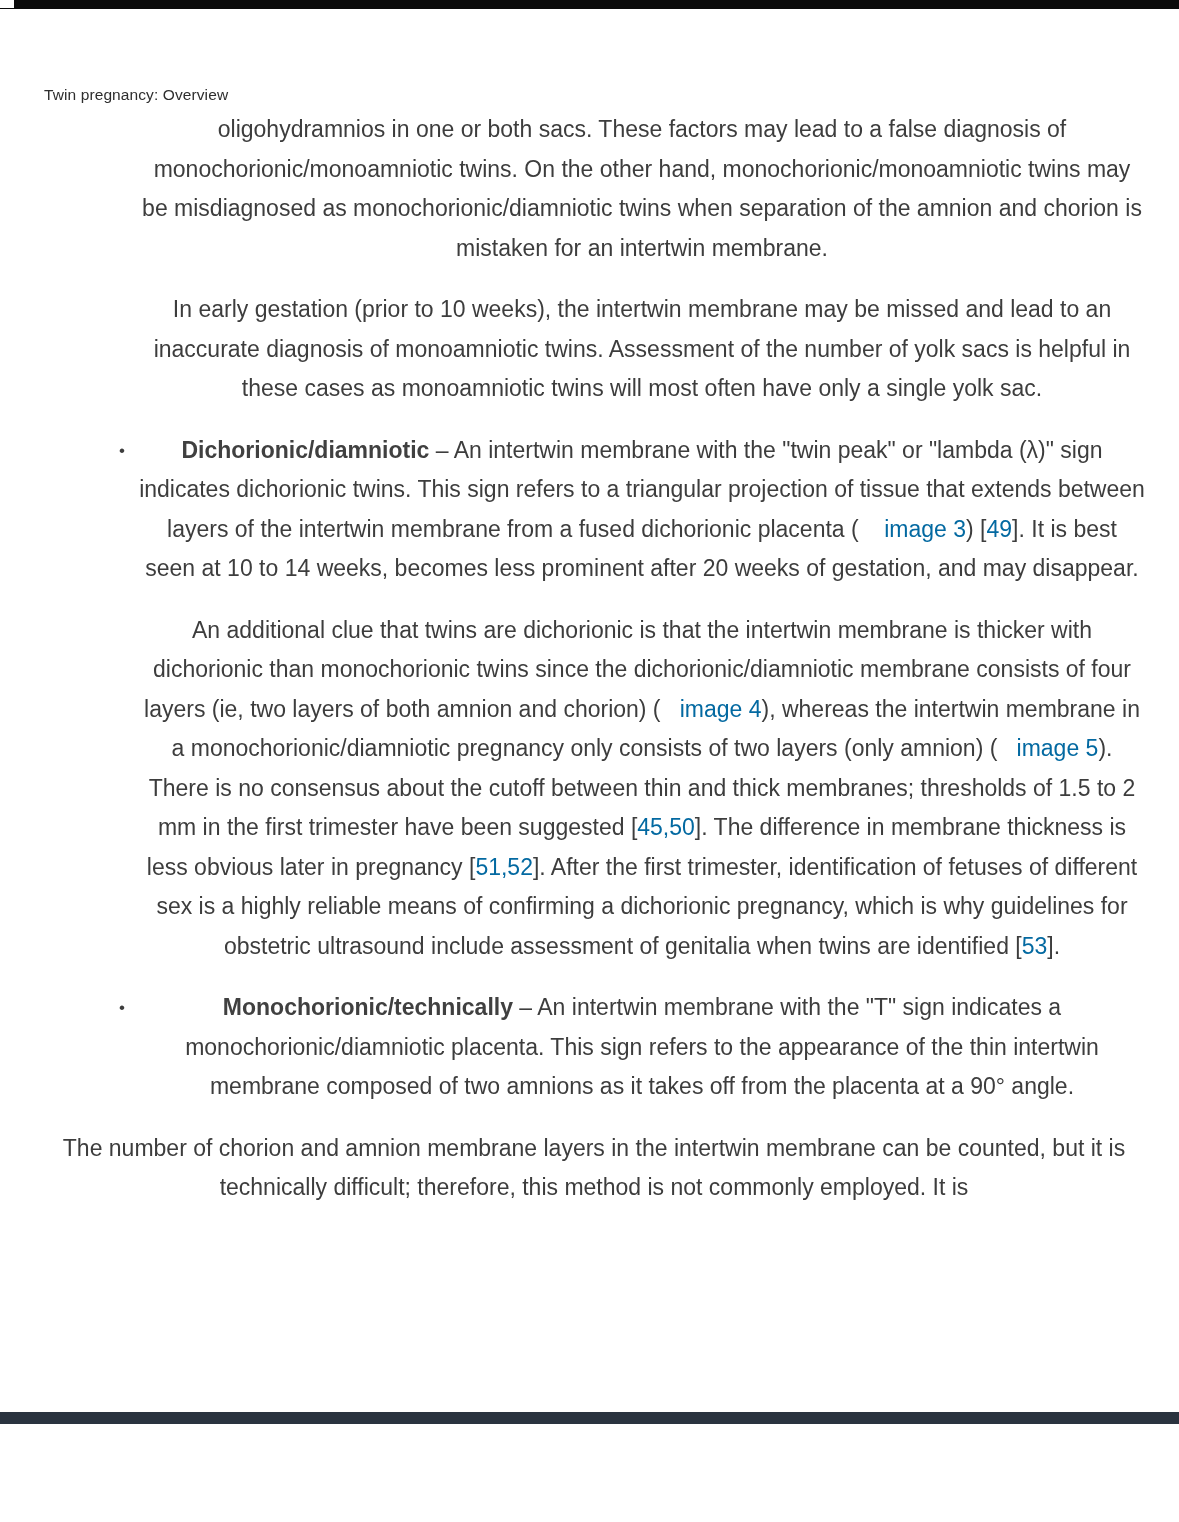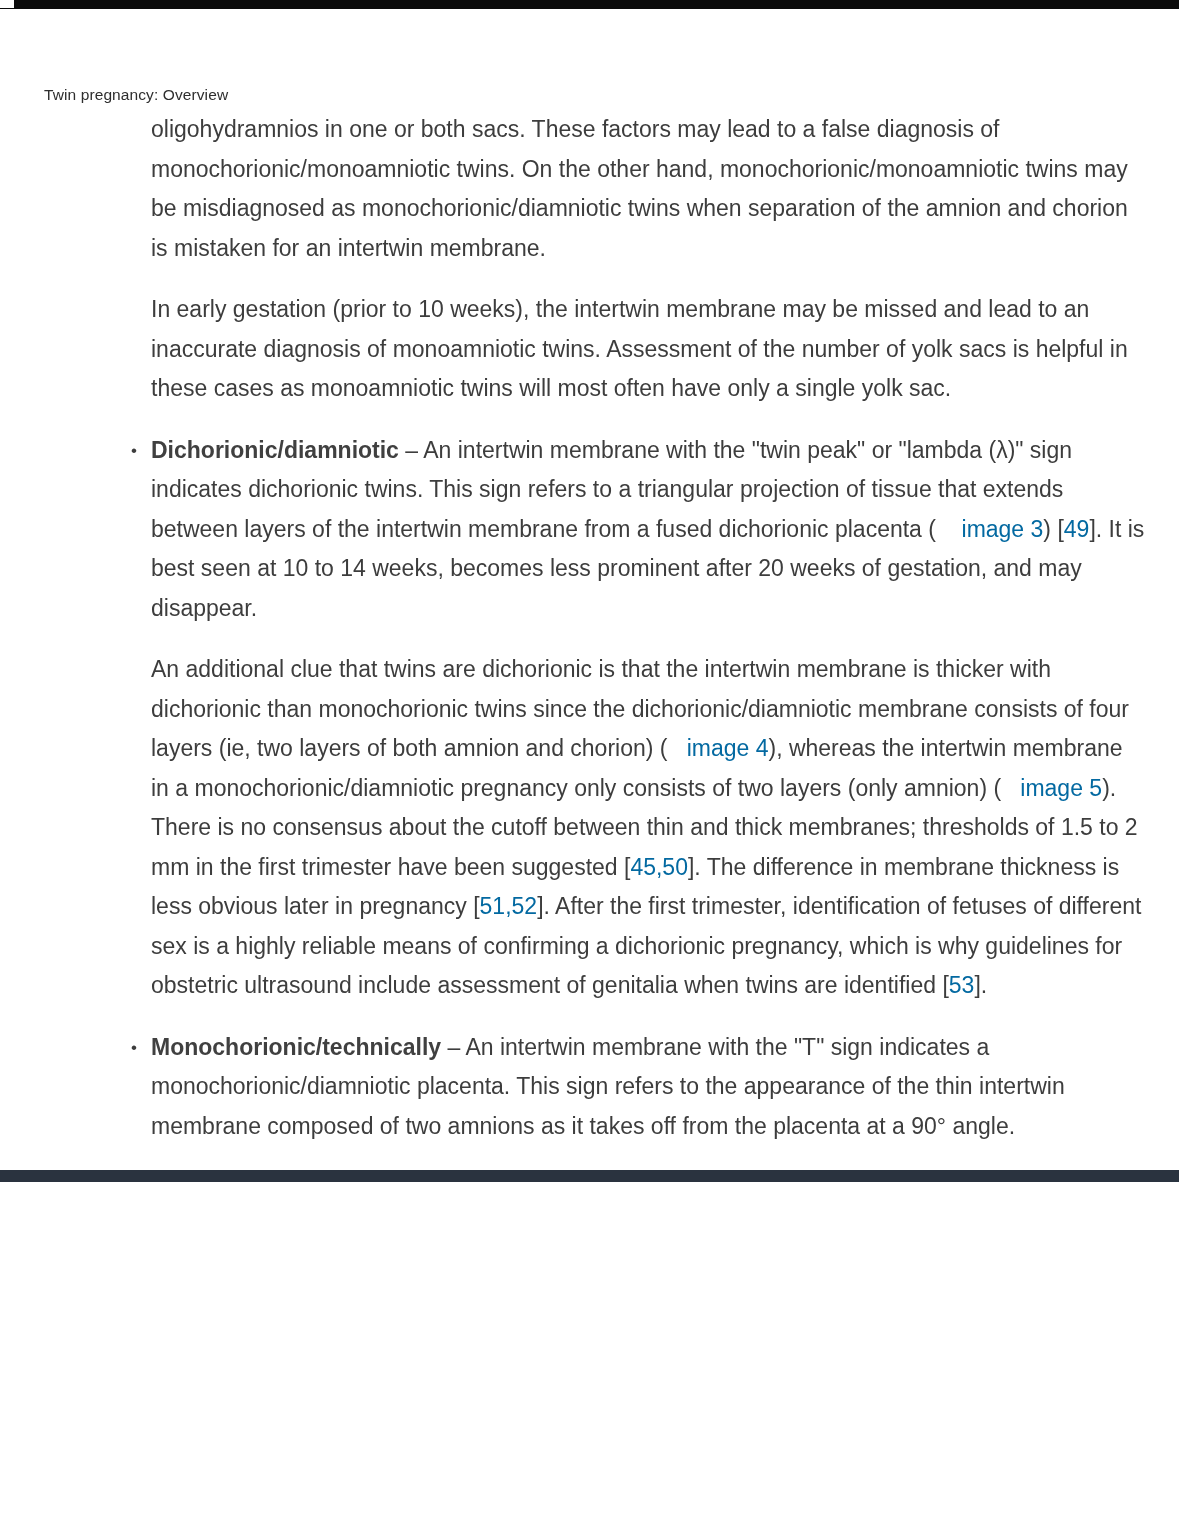"Twin pregnancy: Overview" .page { height: 1182px -> 1424px }
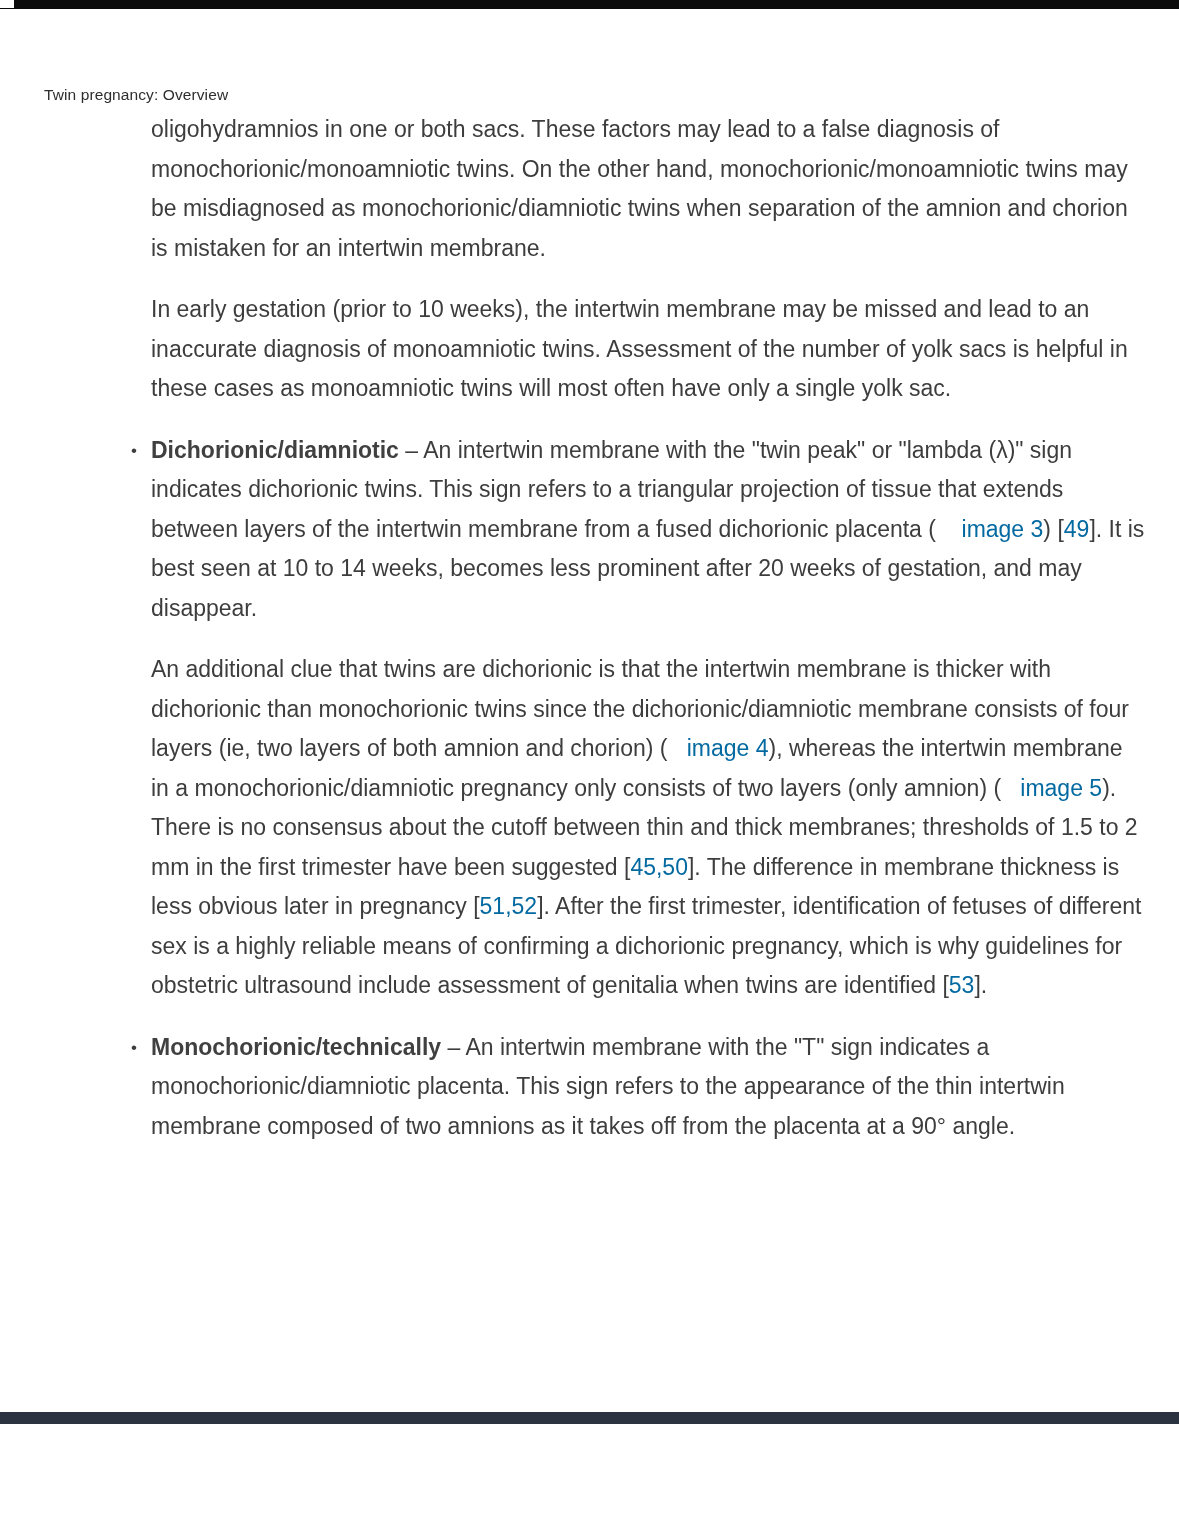"oligohydramnios in one or both" .document-body { left: 55px -> 43px; text-align: none -> center }
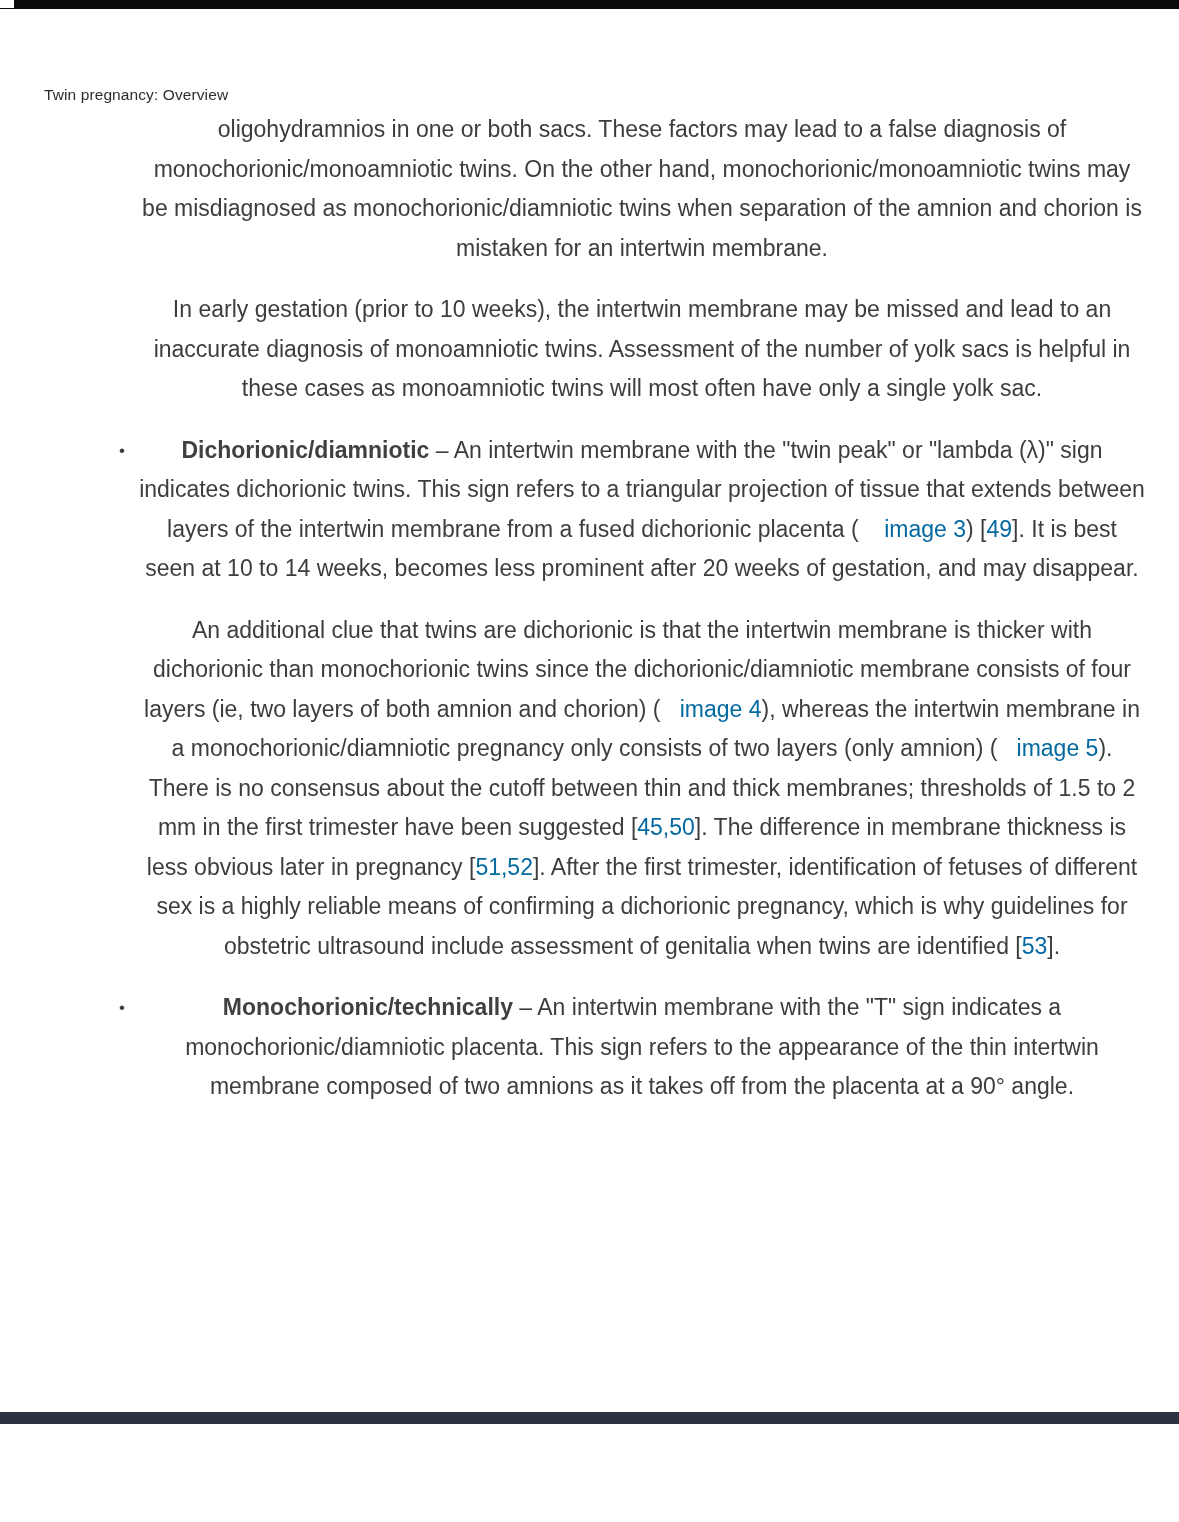"The number of chorion and" div.block { html: none -> <div><span>The number of chorion and amnion membrane layers in the intertwin membrane can be counted, but it is technically difficult; therefore, this method is not commonly employed. It is</span></div> }
